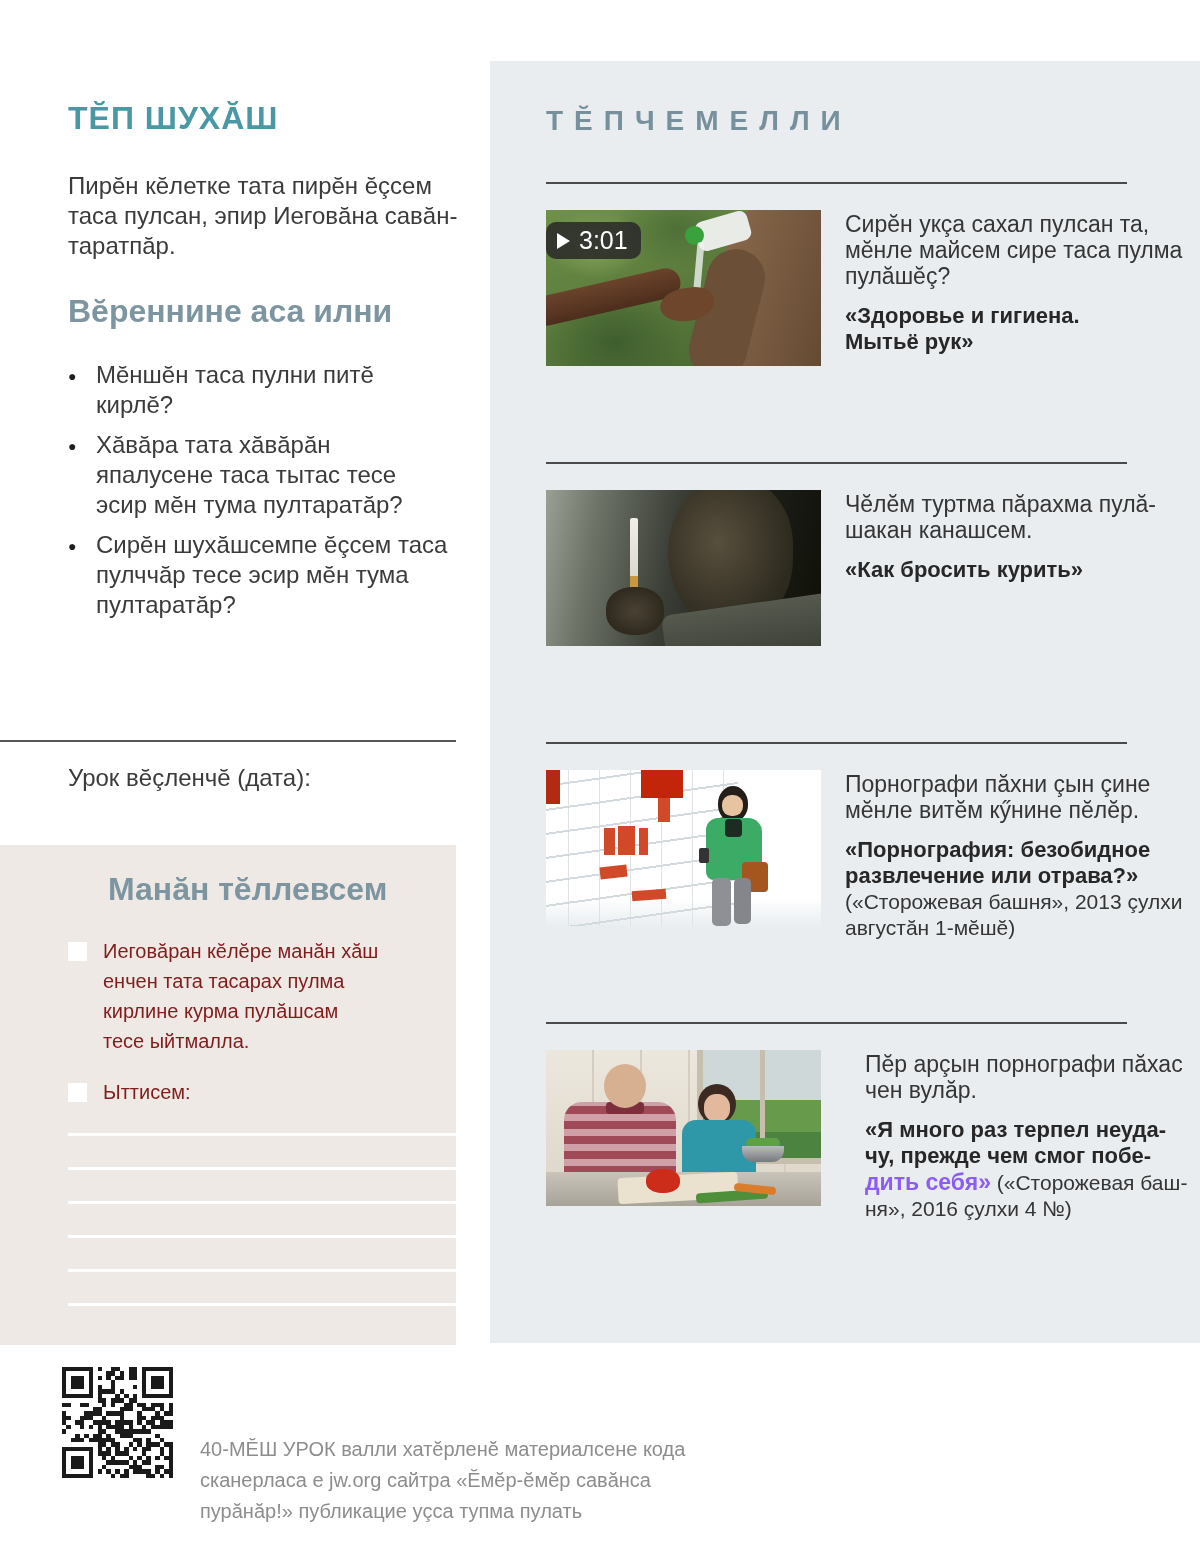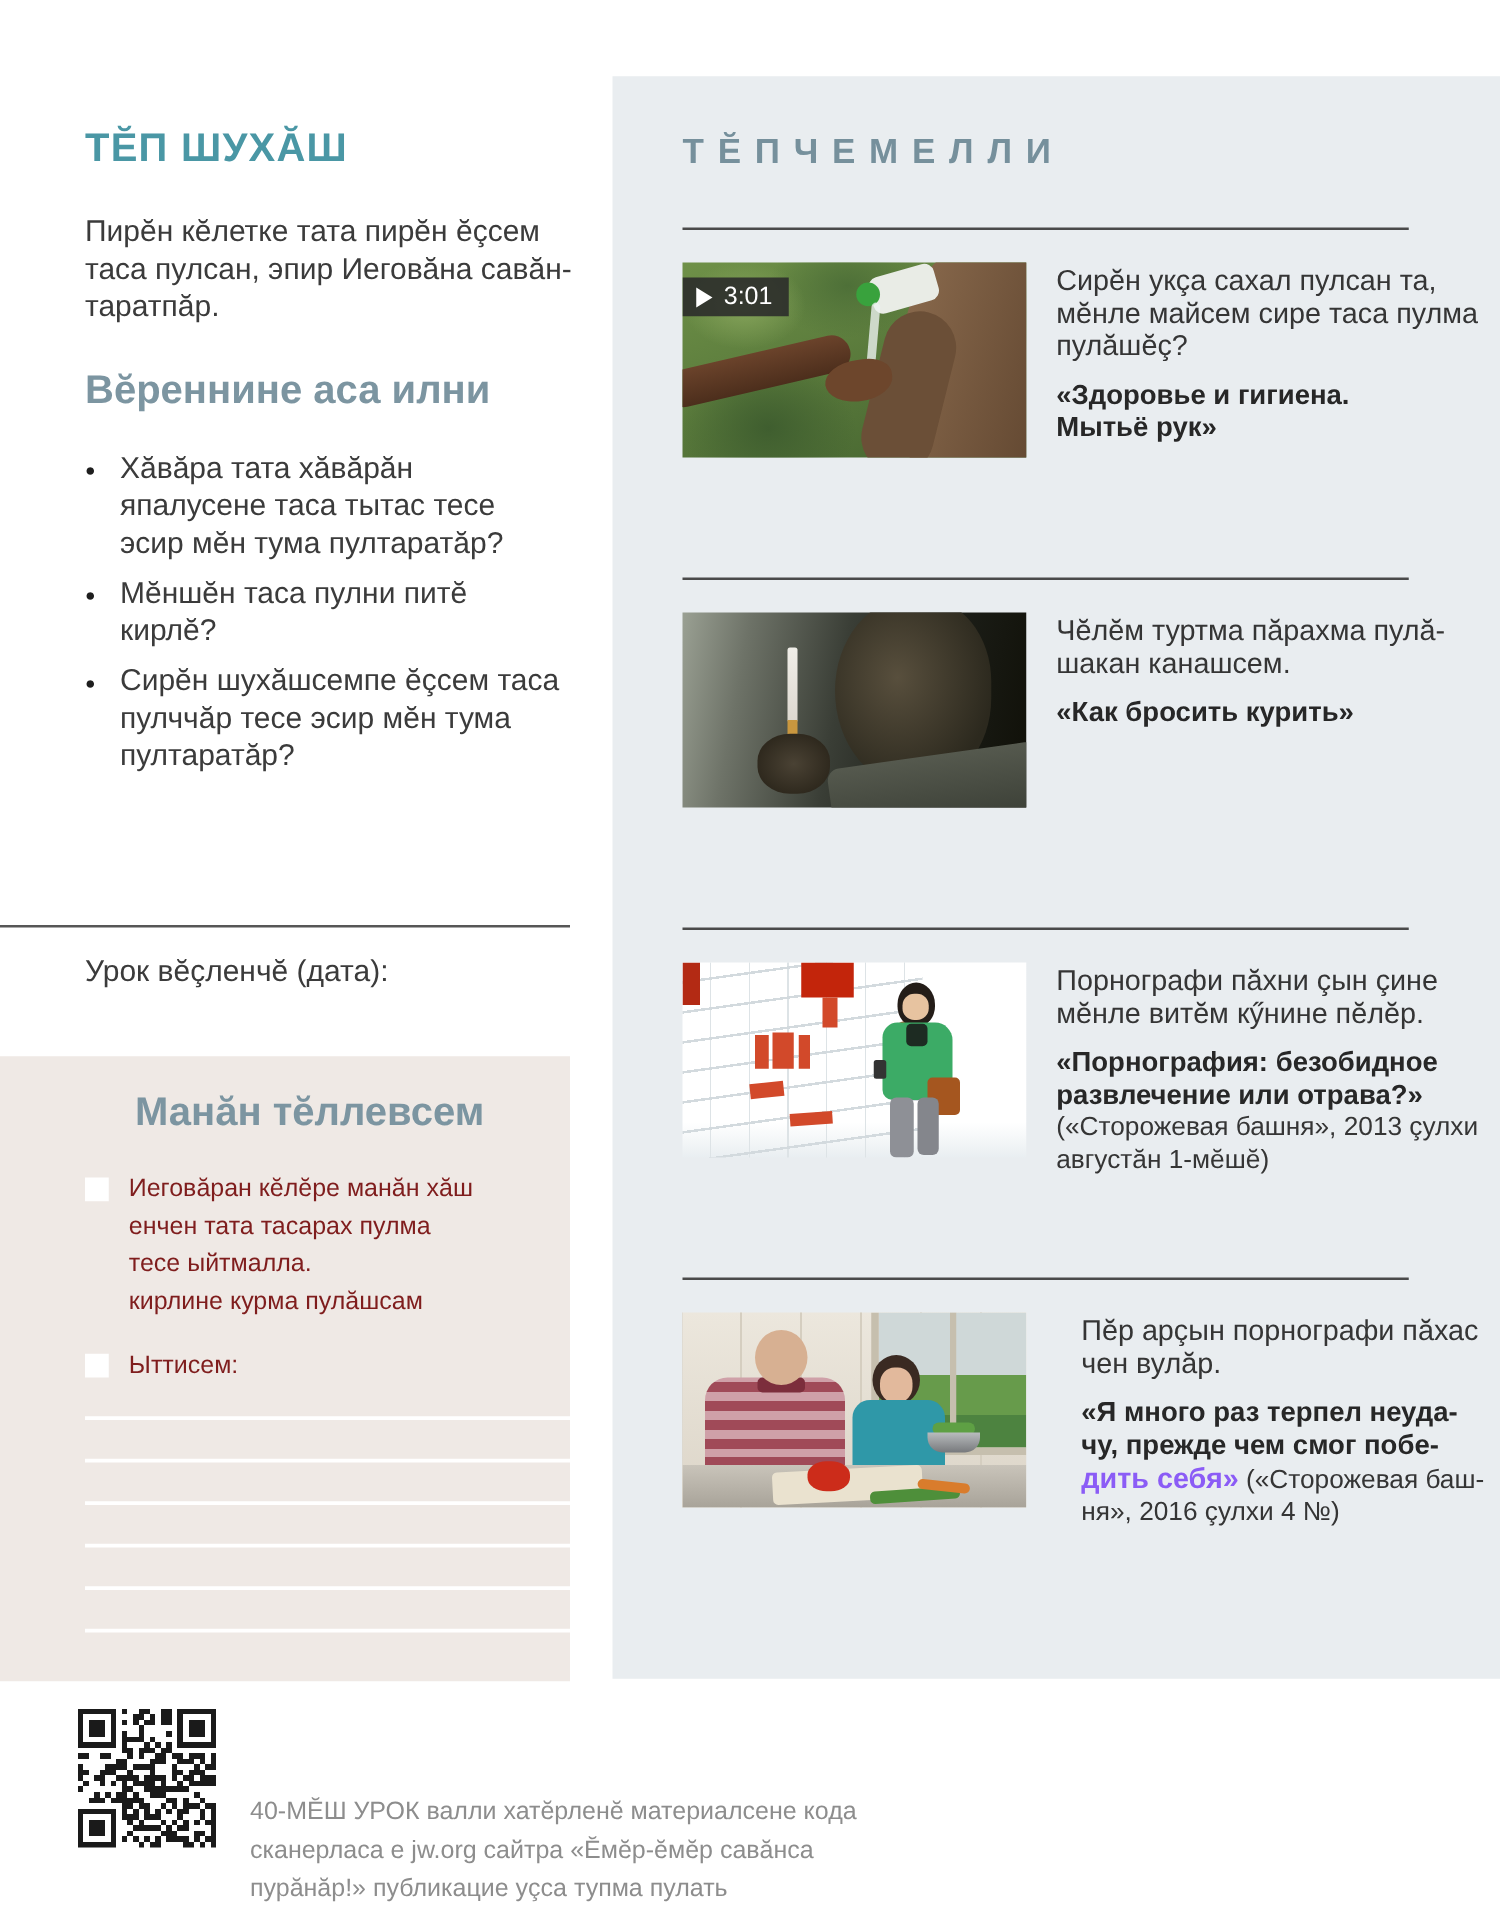"3:01" .badge { border-radius: none -> 10px; font-size: 20px -> 25px }
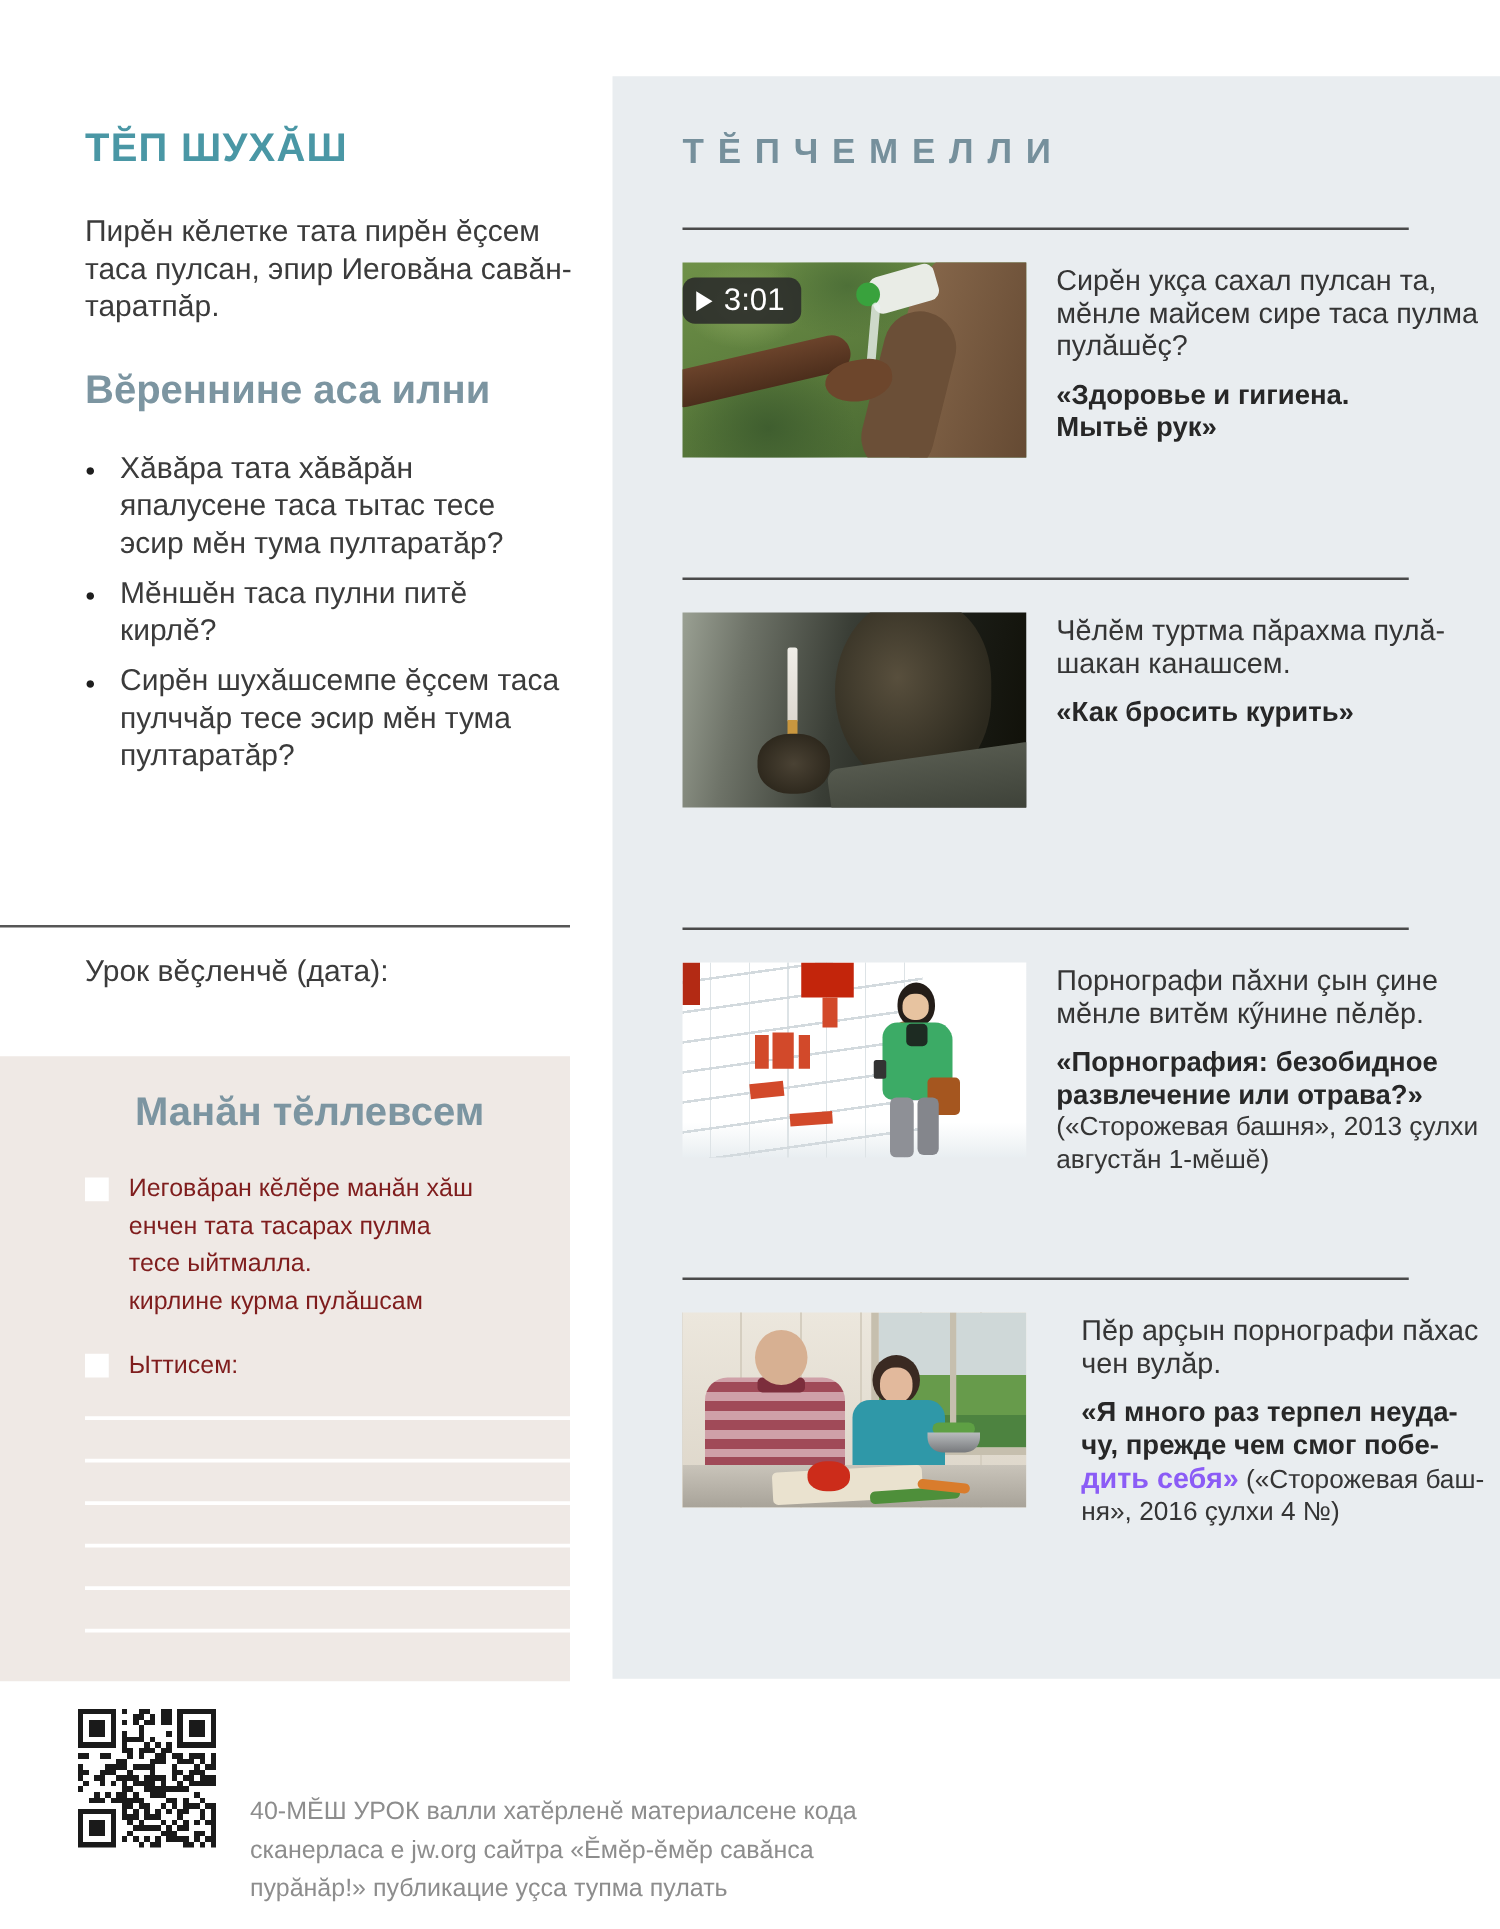"Хăвăра тата хăвăрăн япалусене таса" li { order: before "Мĕншĕн таса пулни питĕ кирлĕ?" -> after "Мĕншĕн таса пулни питĕ кирлĕ?" }
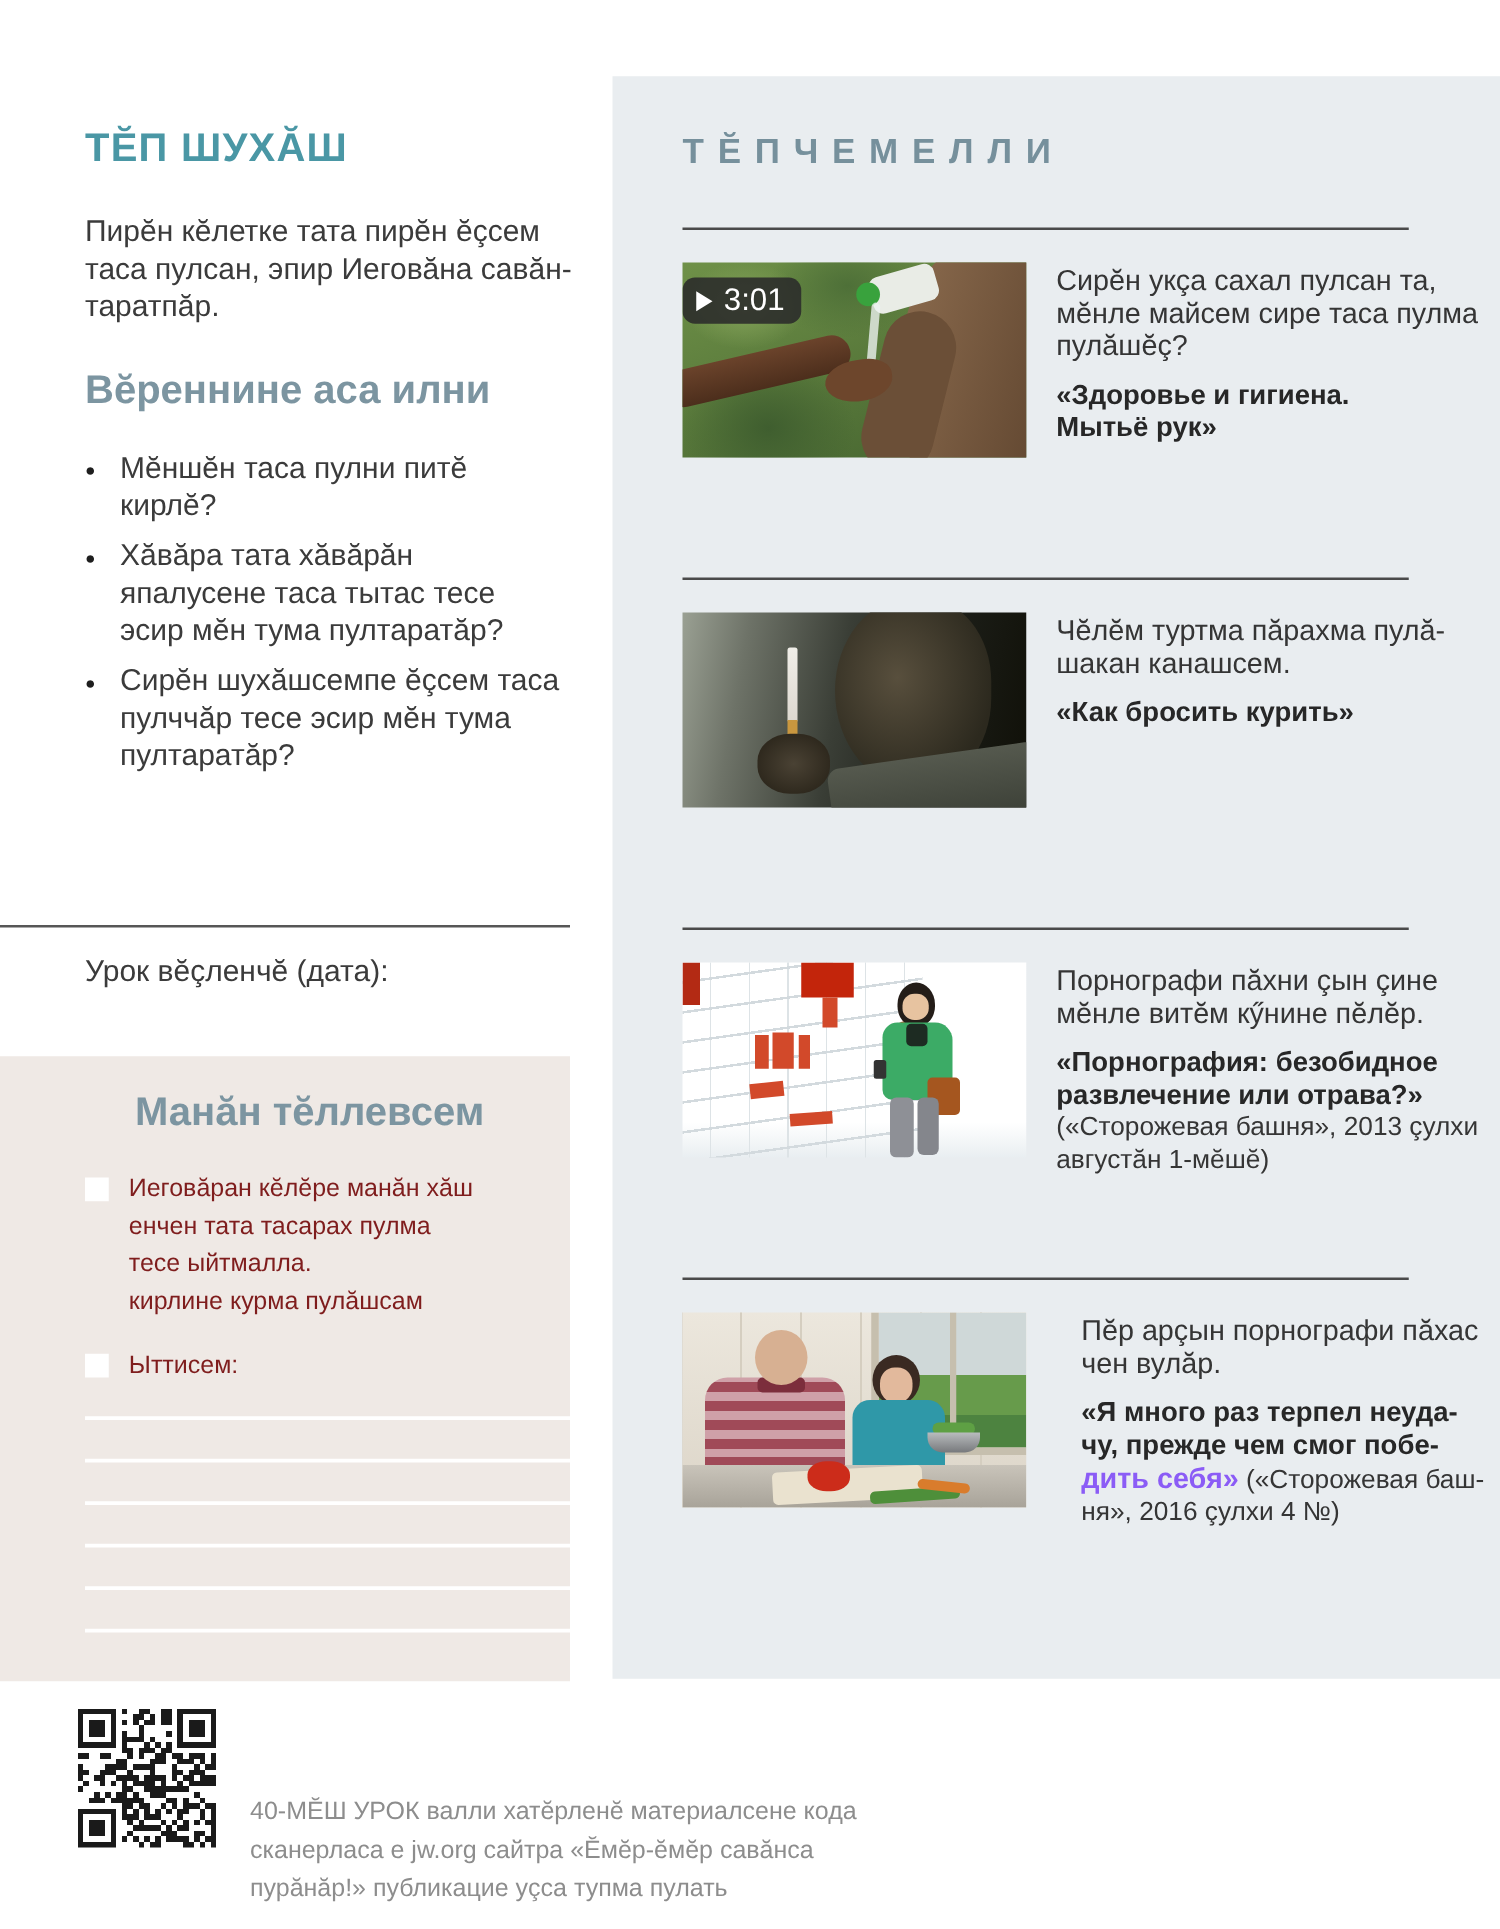"тесе ыйтмалла." div.nowrap { order: before "кирлине курма пулăшсам" -> after "кирлине курма пулăшсам" }
